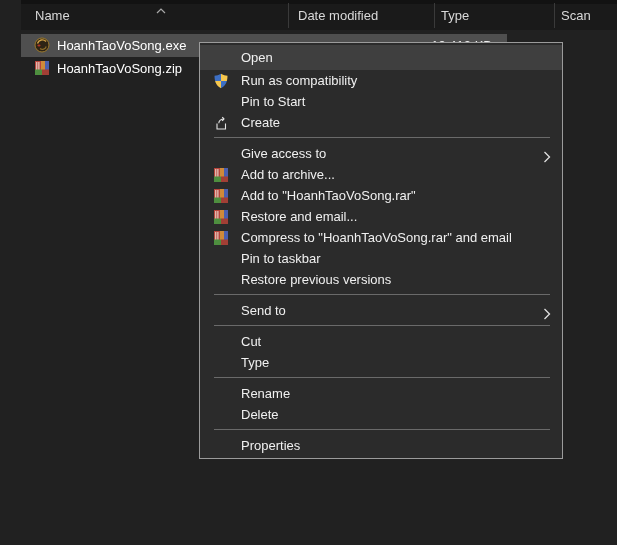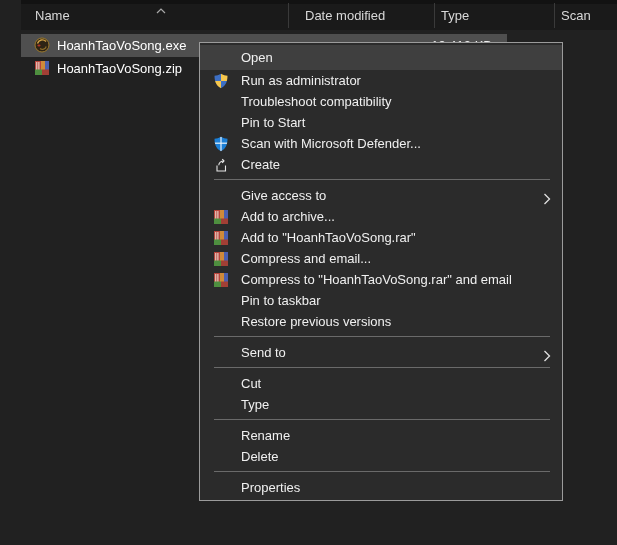"Date modified" span.col-header-label { left: 284px -> 277px }
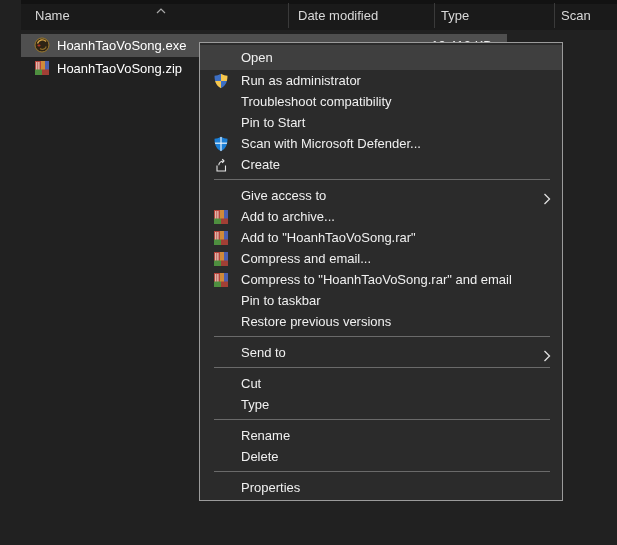"Run as administrator" span { text: administrator -> compatibility }
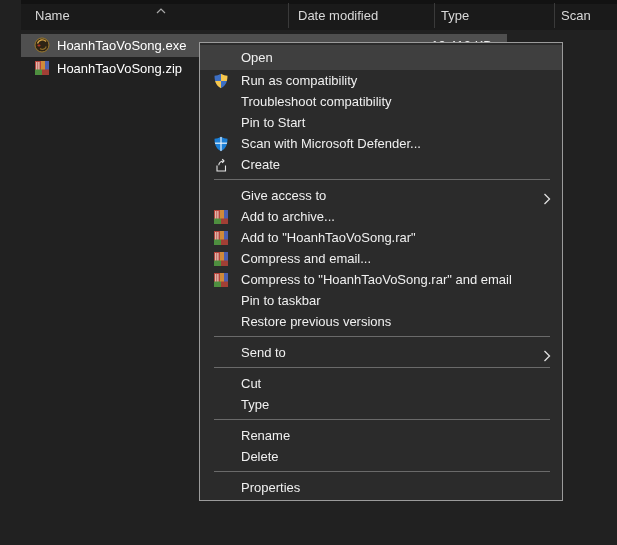"Troubleshoot compatibility" div.menu-item { html: <div> <span>Troubleshoot compatibility</span> </div> -> none }
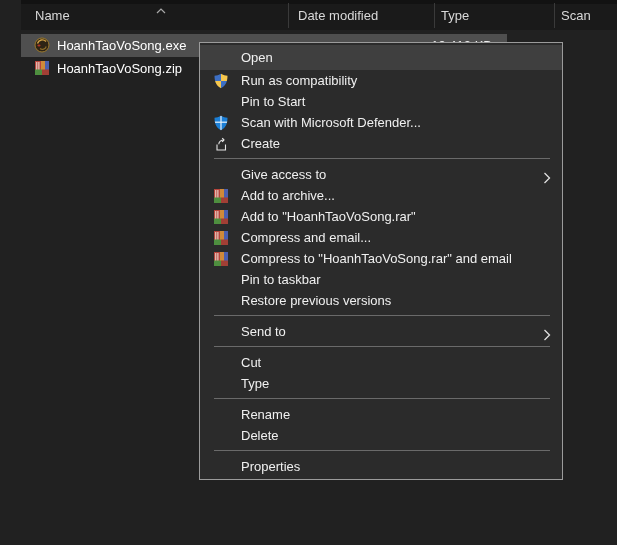"Scan with Microsoft Defender..." div.menu-item { html: <div> <span> <svg> <defs> <clipPath> <path></path> </clipPath> </defs> <g> <rect></rect> <rect></rect> <rect></rect> </g> </svg> </span> <span>Scan with Microsoft Defender...</span> </div> -> none }
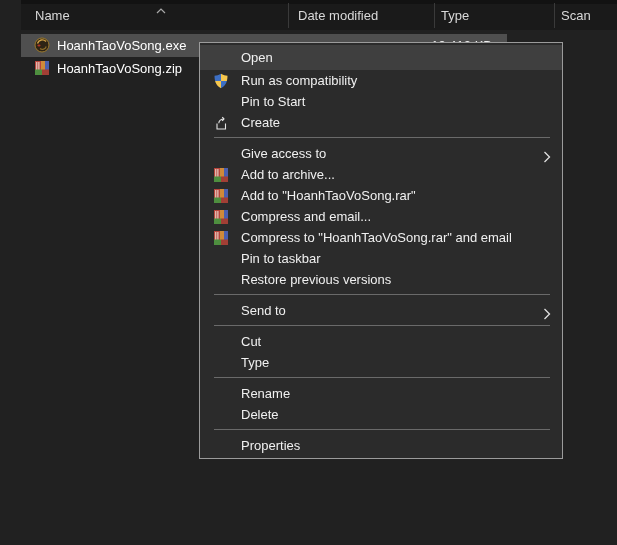"Compress and email..." span { text: Compress -> Restore }
